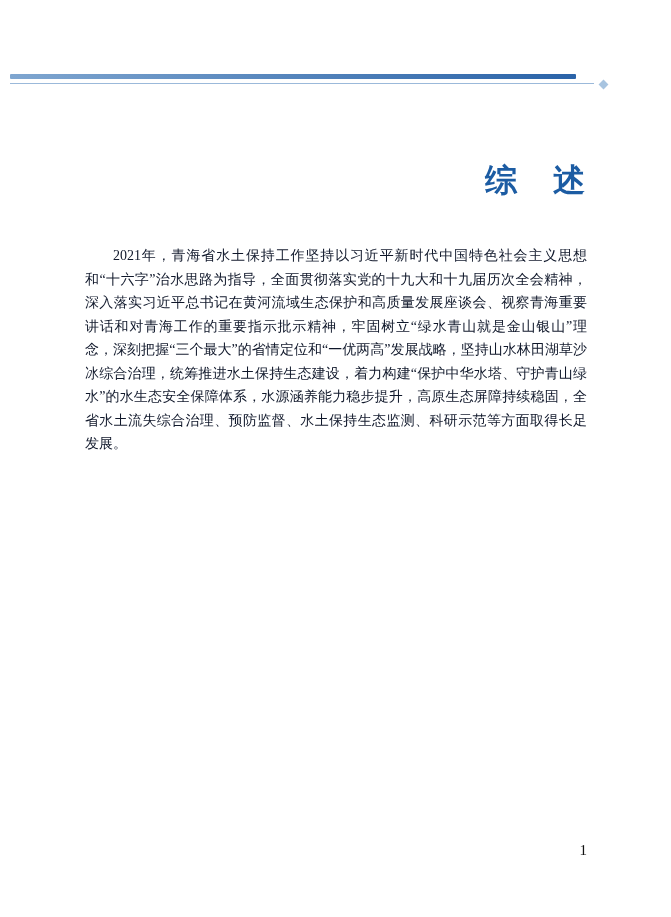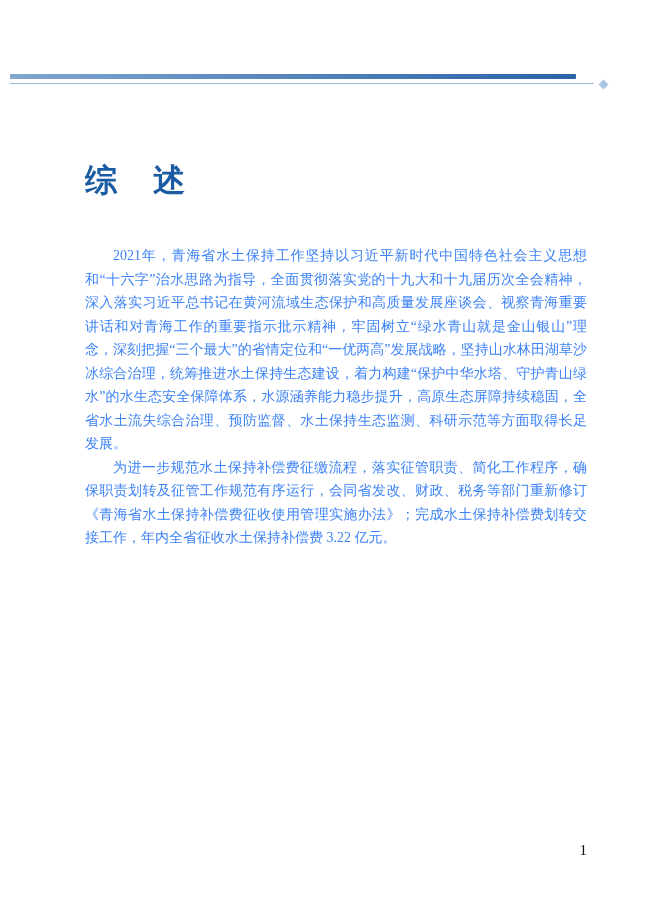"综 述" .doc-title { text-align: left -> right }
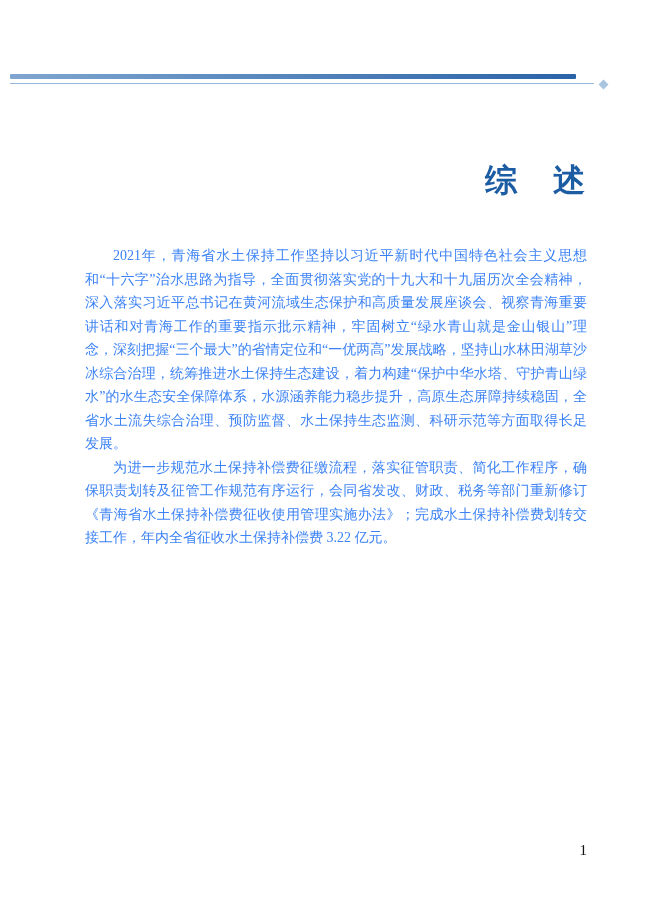"2021年，青海省水土保持工作坚持以习近平新时代中国特色社会主义思想和“十六字”" .body-text p { color: #3b82f6 -> #0f172a }
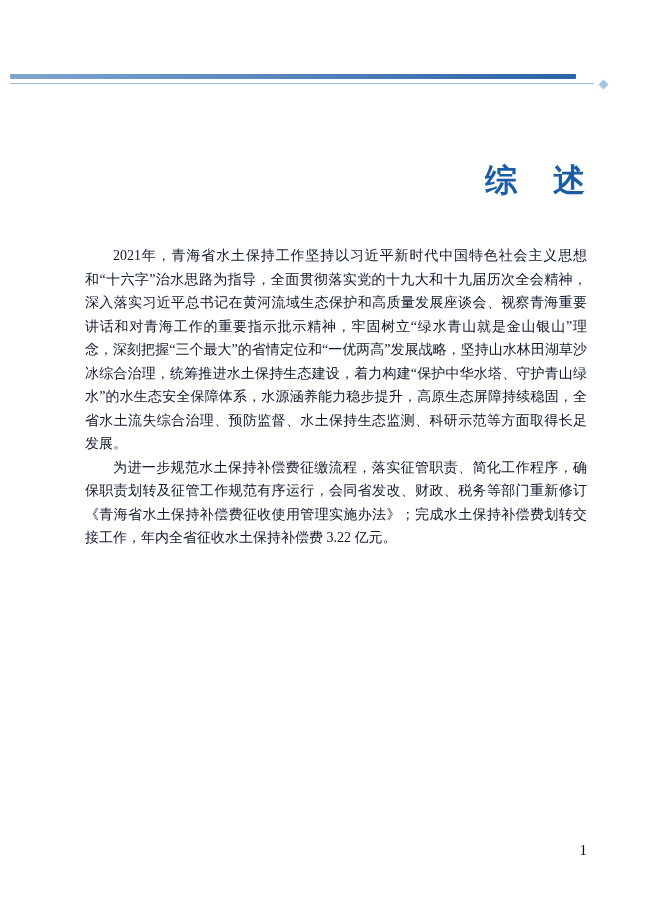"为进一步规范水土保持补偿费征缴流程，落实征管职责、简化工作程序，确保职责划转及征" p { html: <p>为进一步规范水土保持补偿费征缴流程，落实征管职责、简化工作程序，确保职责划转及征管工作规范有序运行，会同省发改、财政、税务等部门重新修订《青海省水土保持补偿费征收使用管理实施办法》；完成水土保持补偿费划转交接工作，年内全省征收水土保持补偿费 3.22 亿元。</p> -> none }
